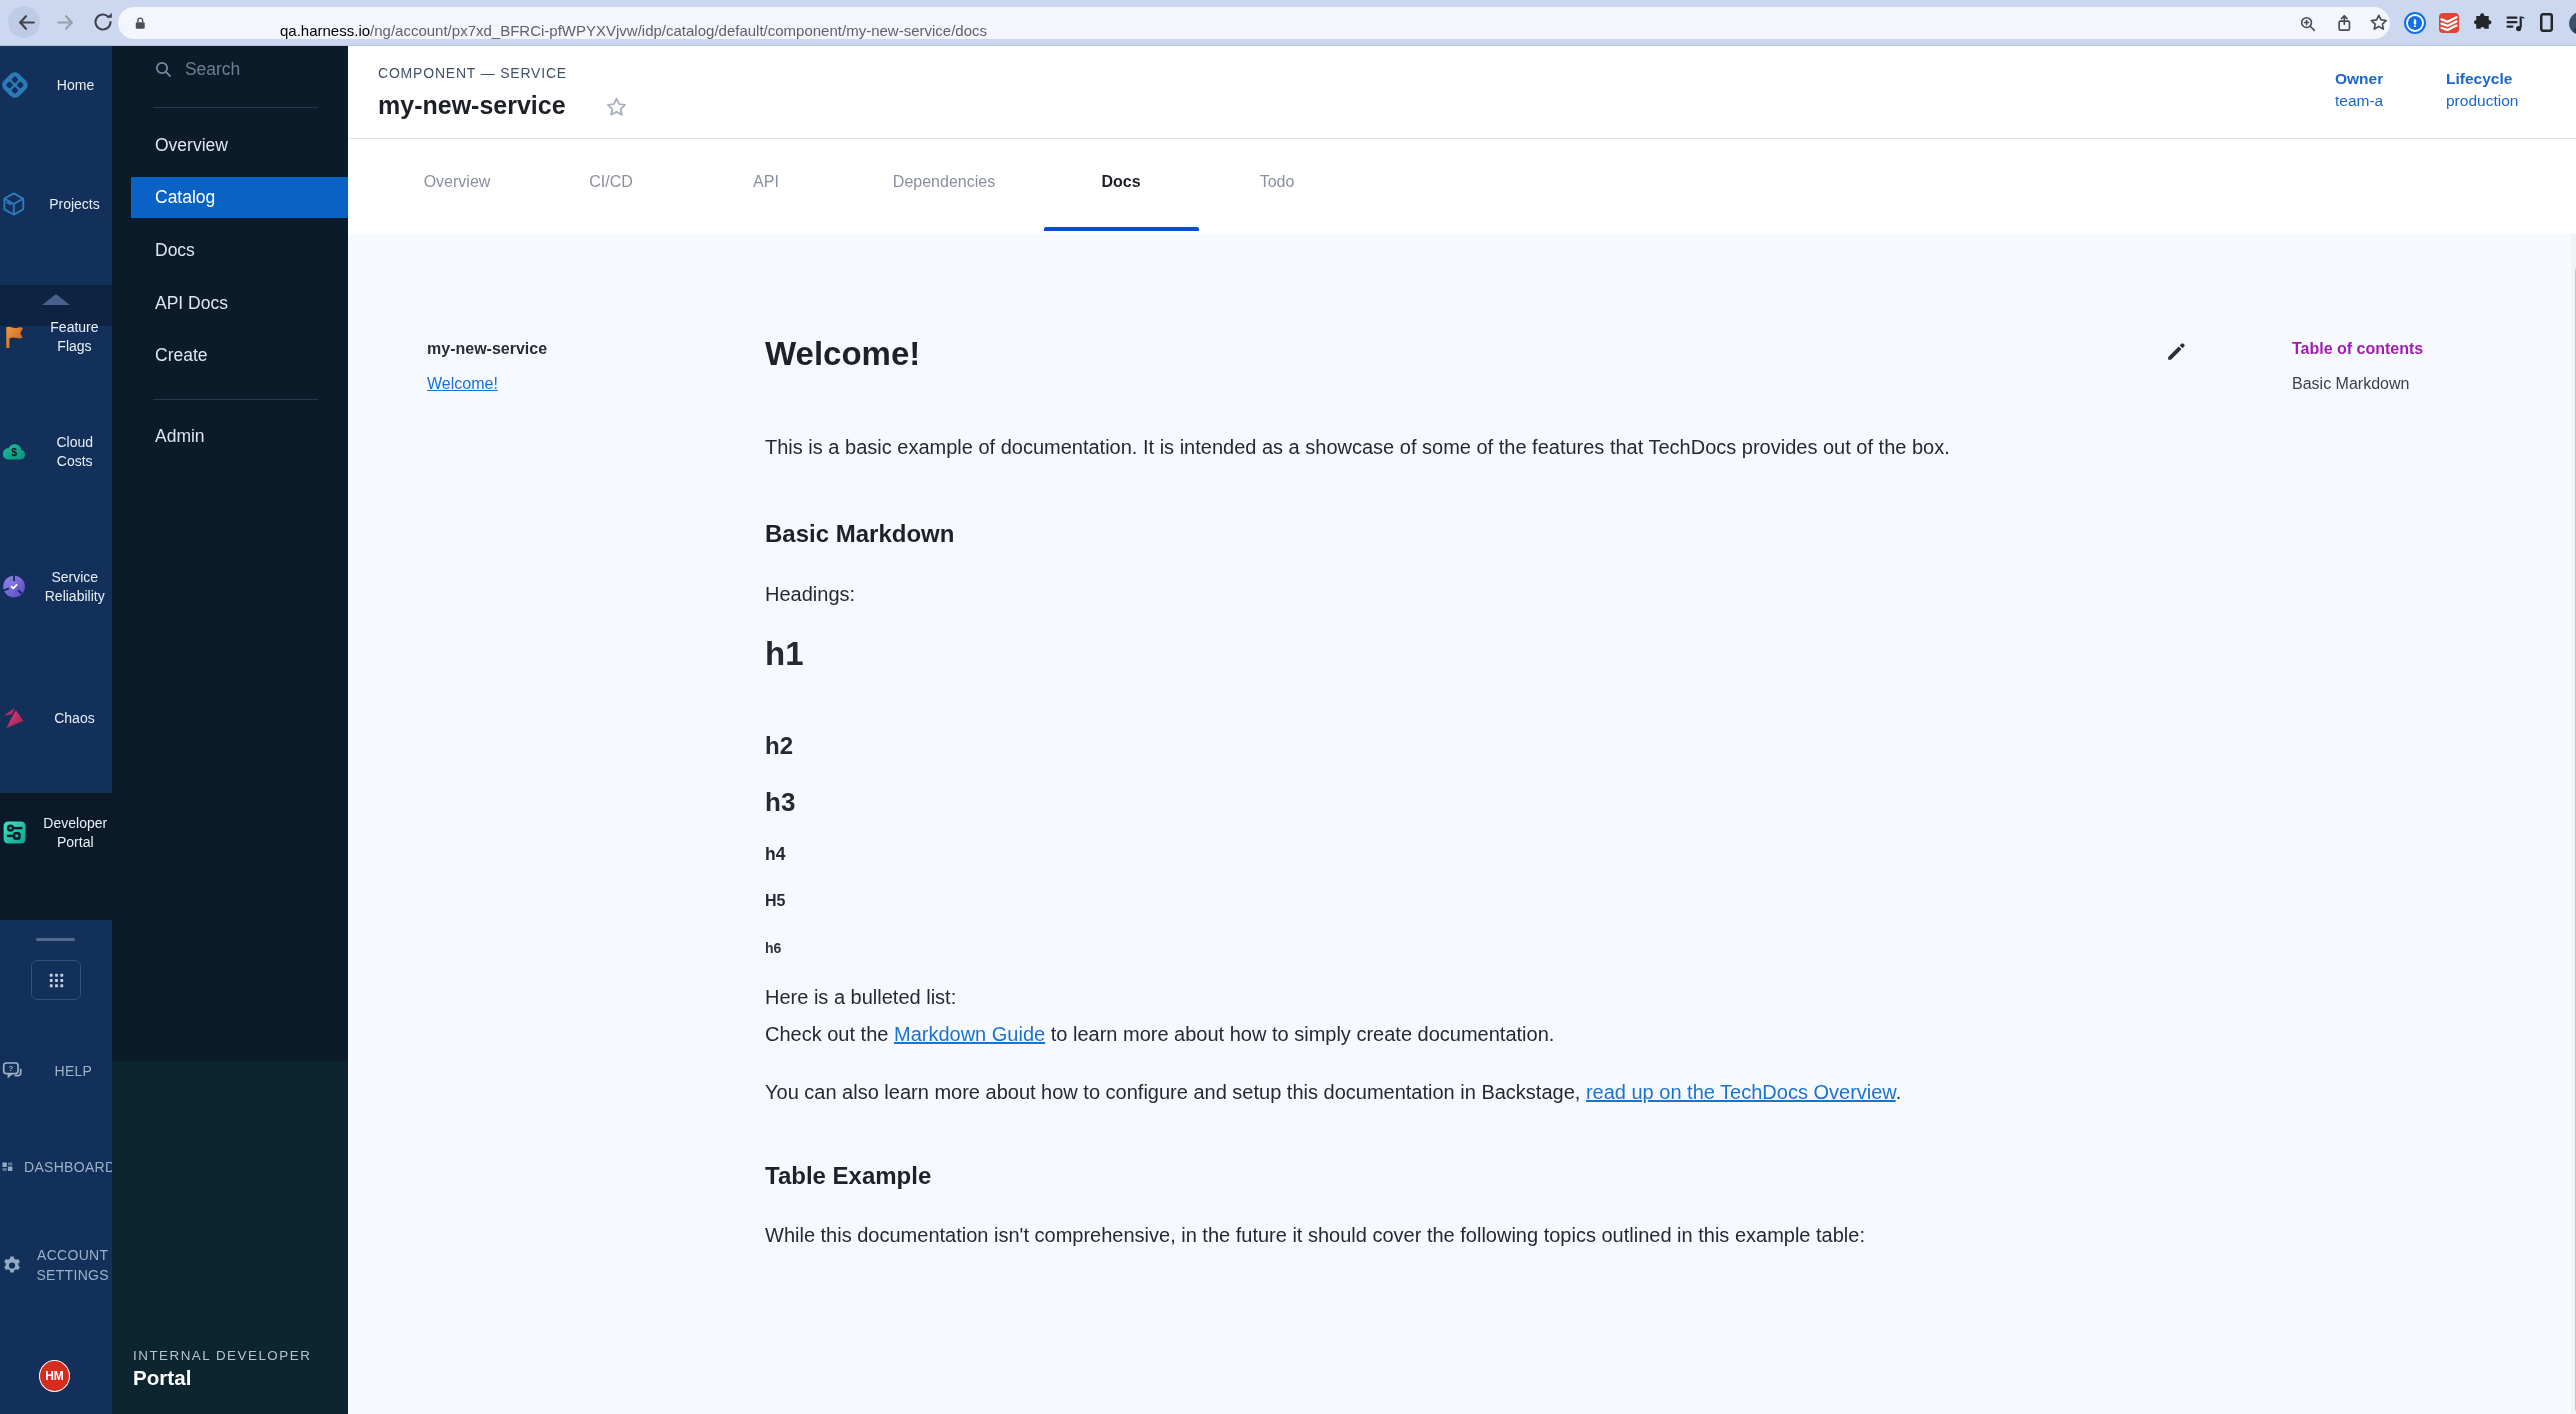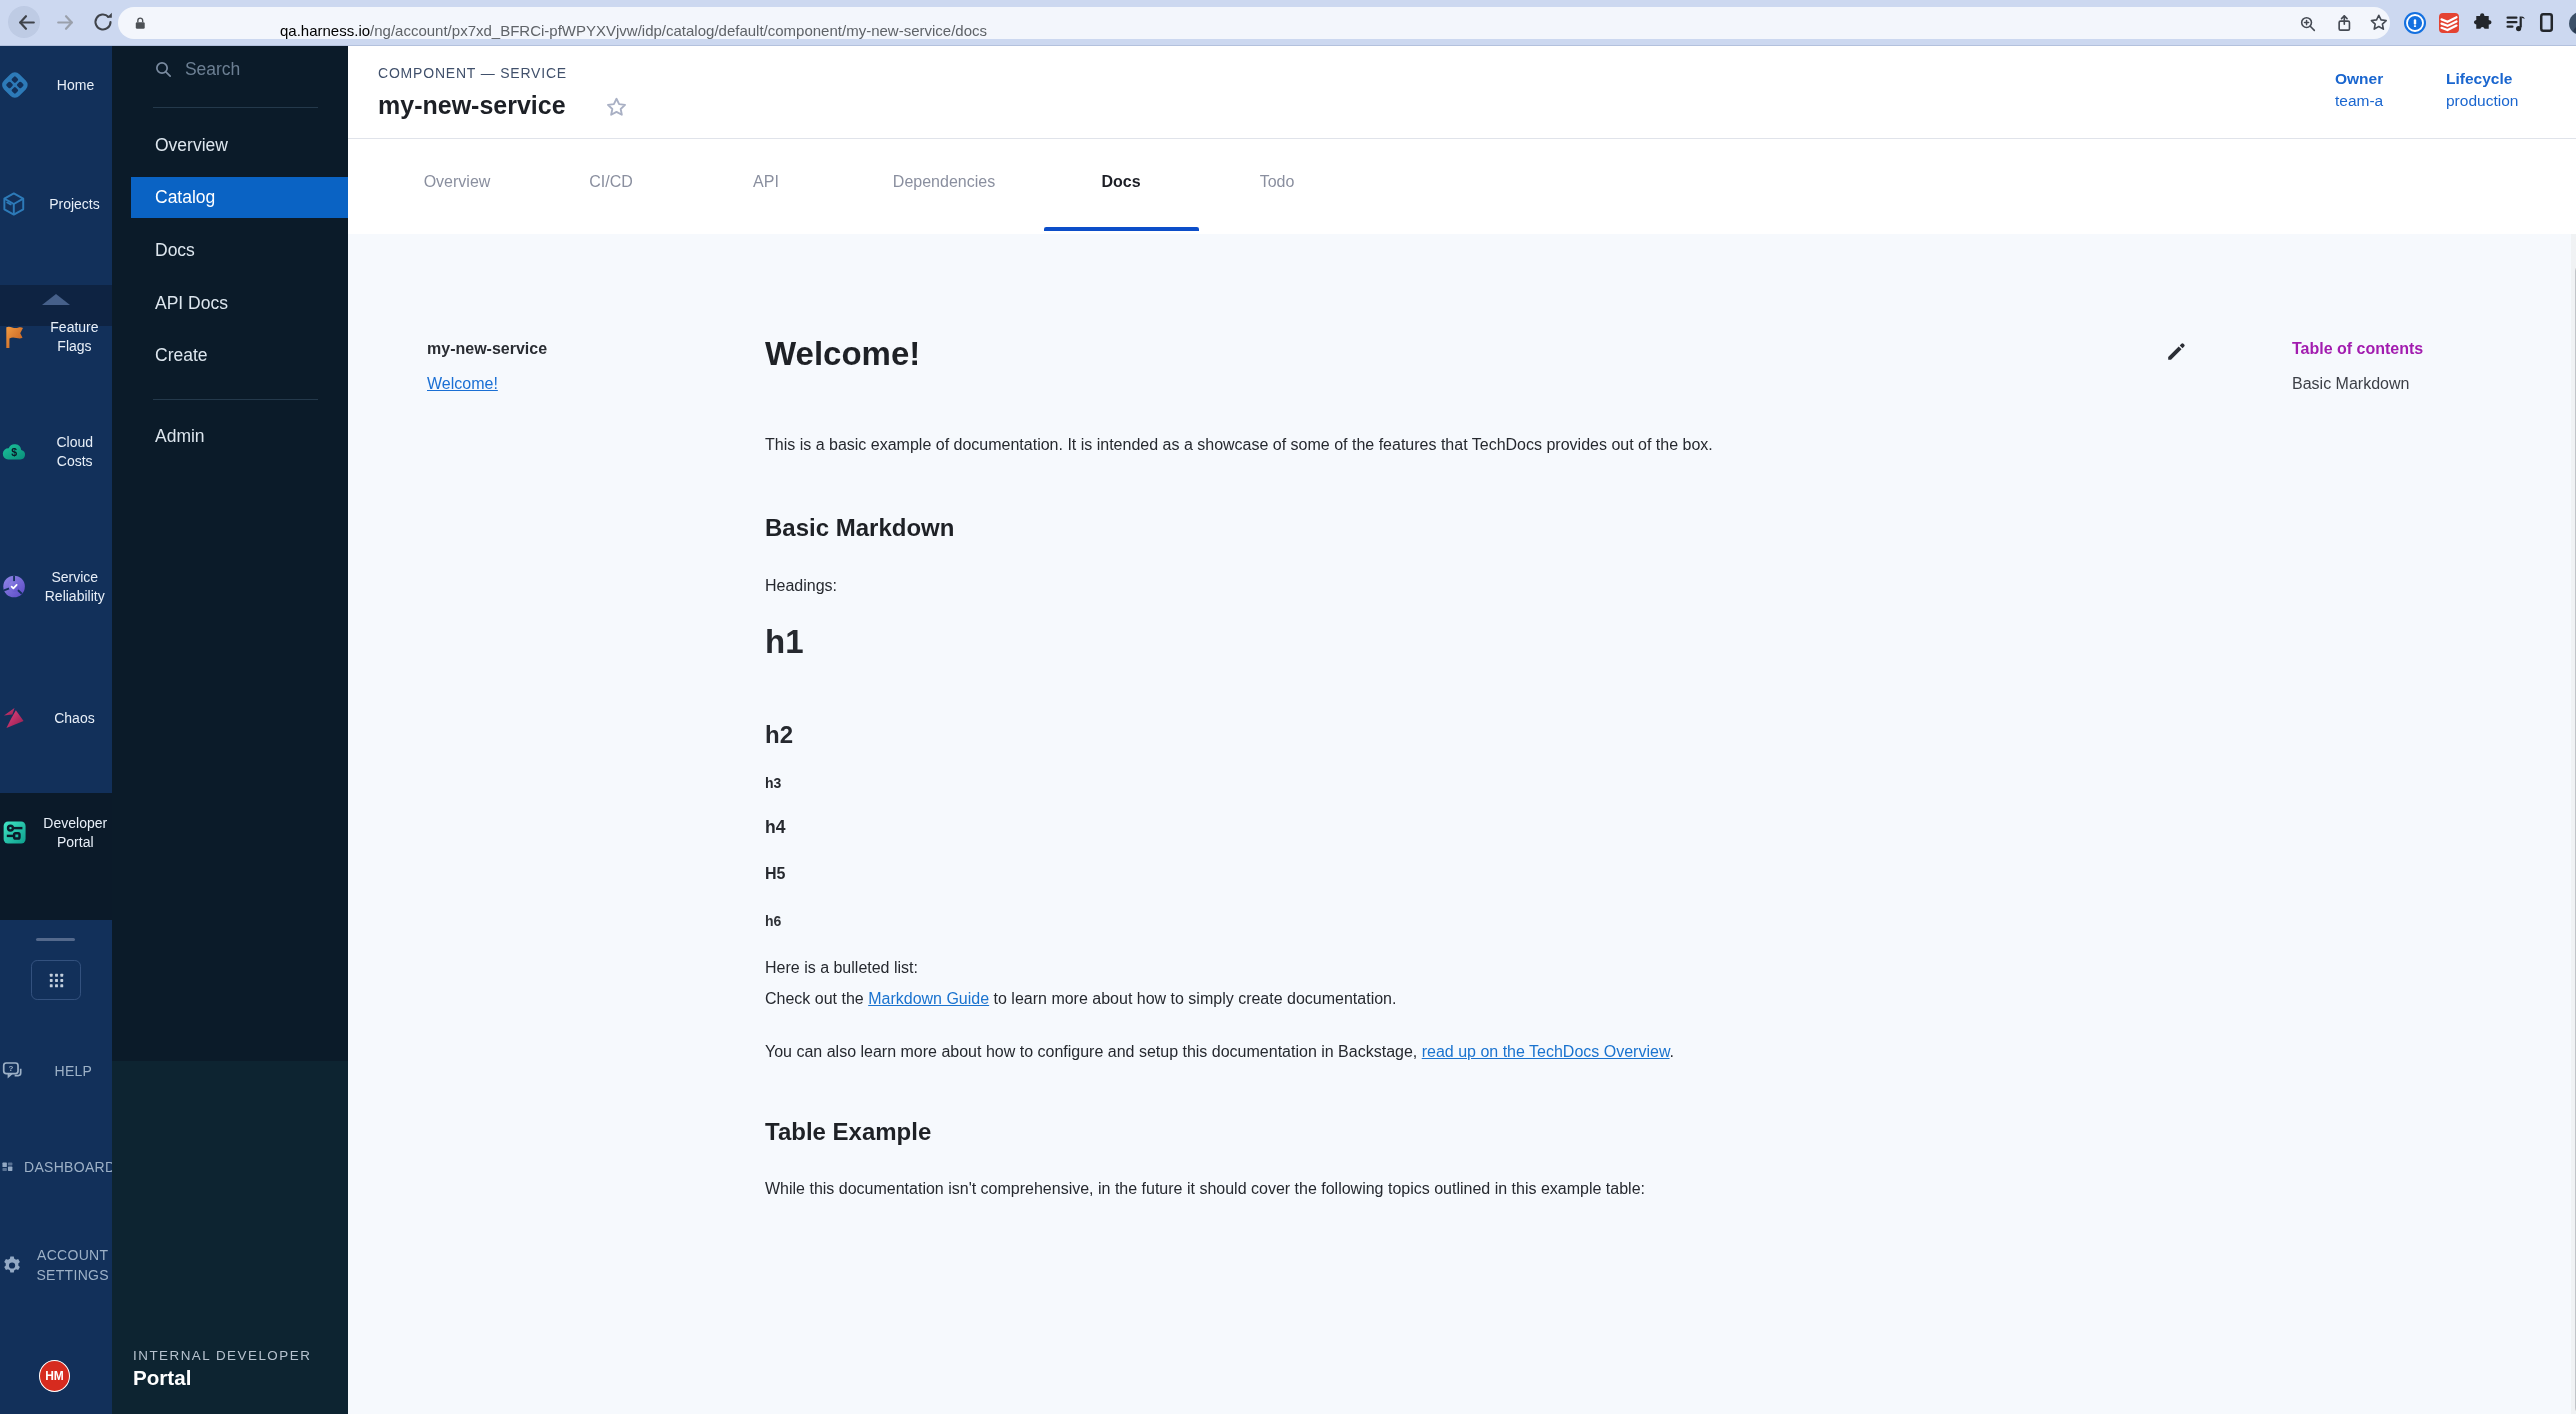"This is a basic example" .article .p { font-size: 16px -> 20px }
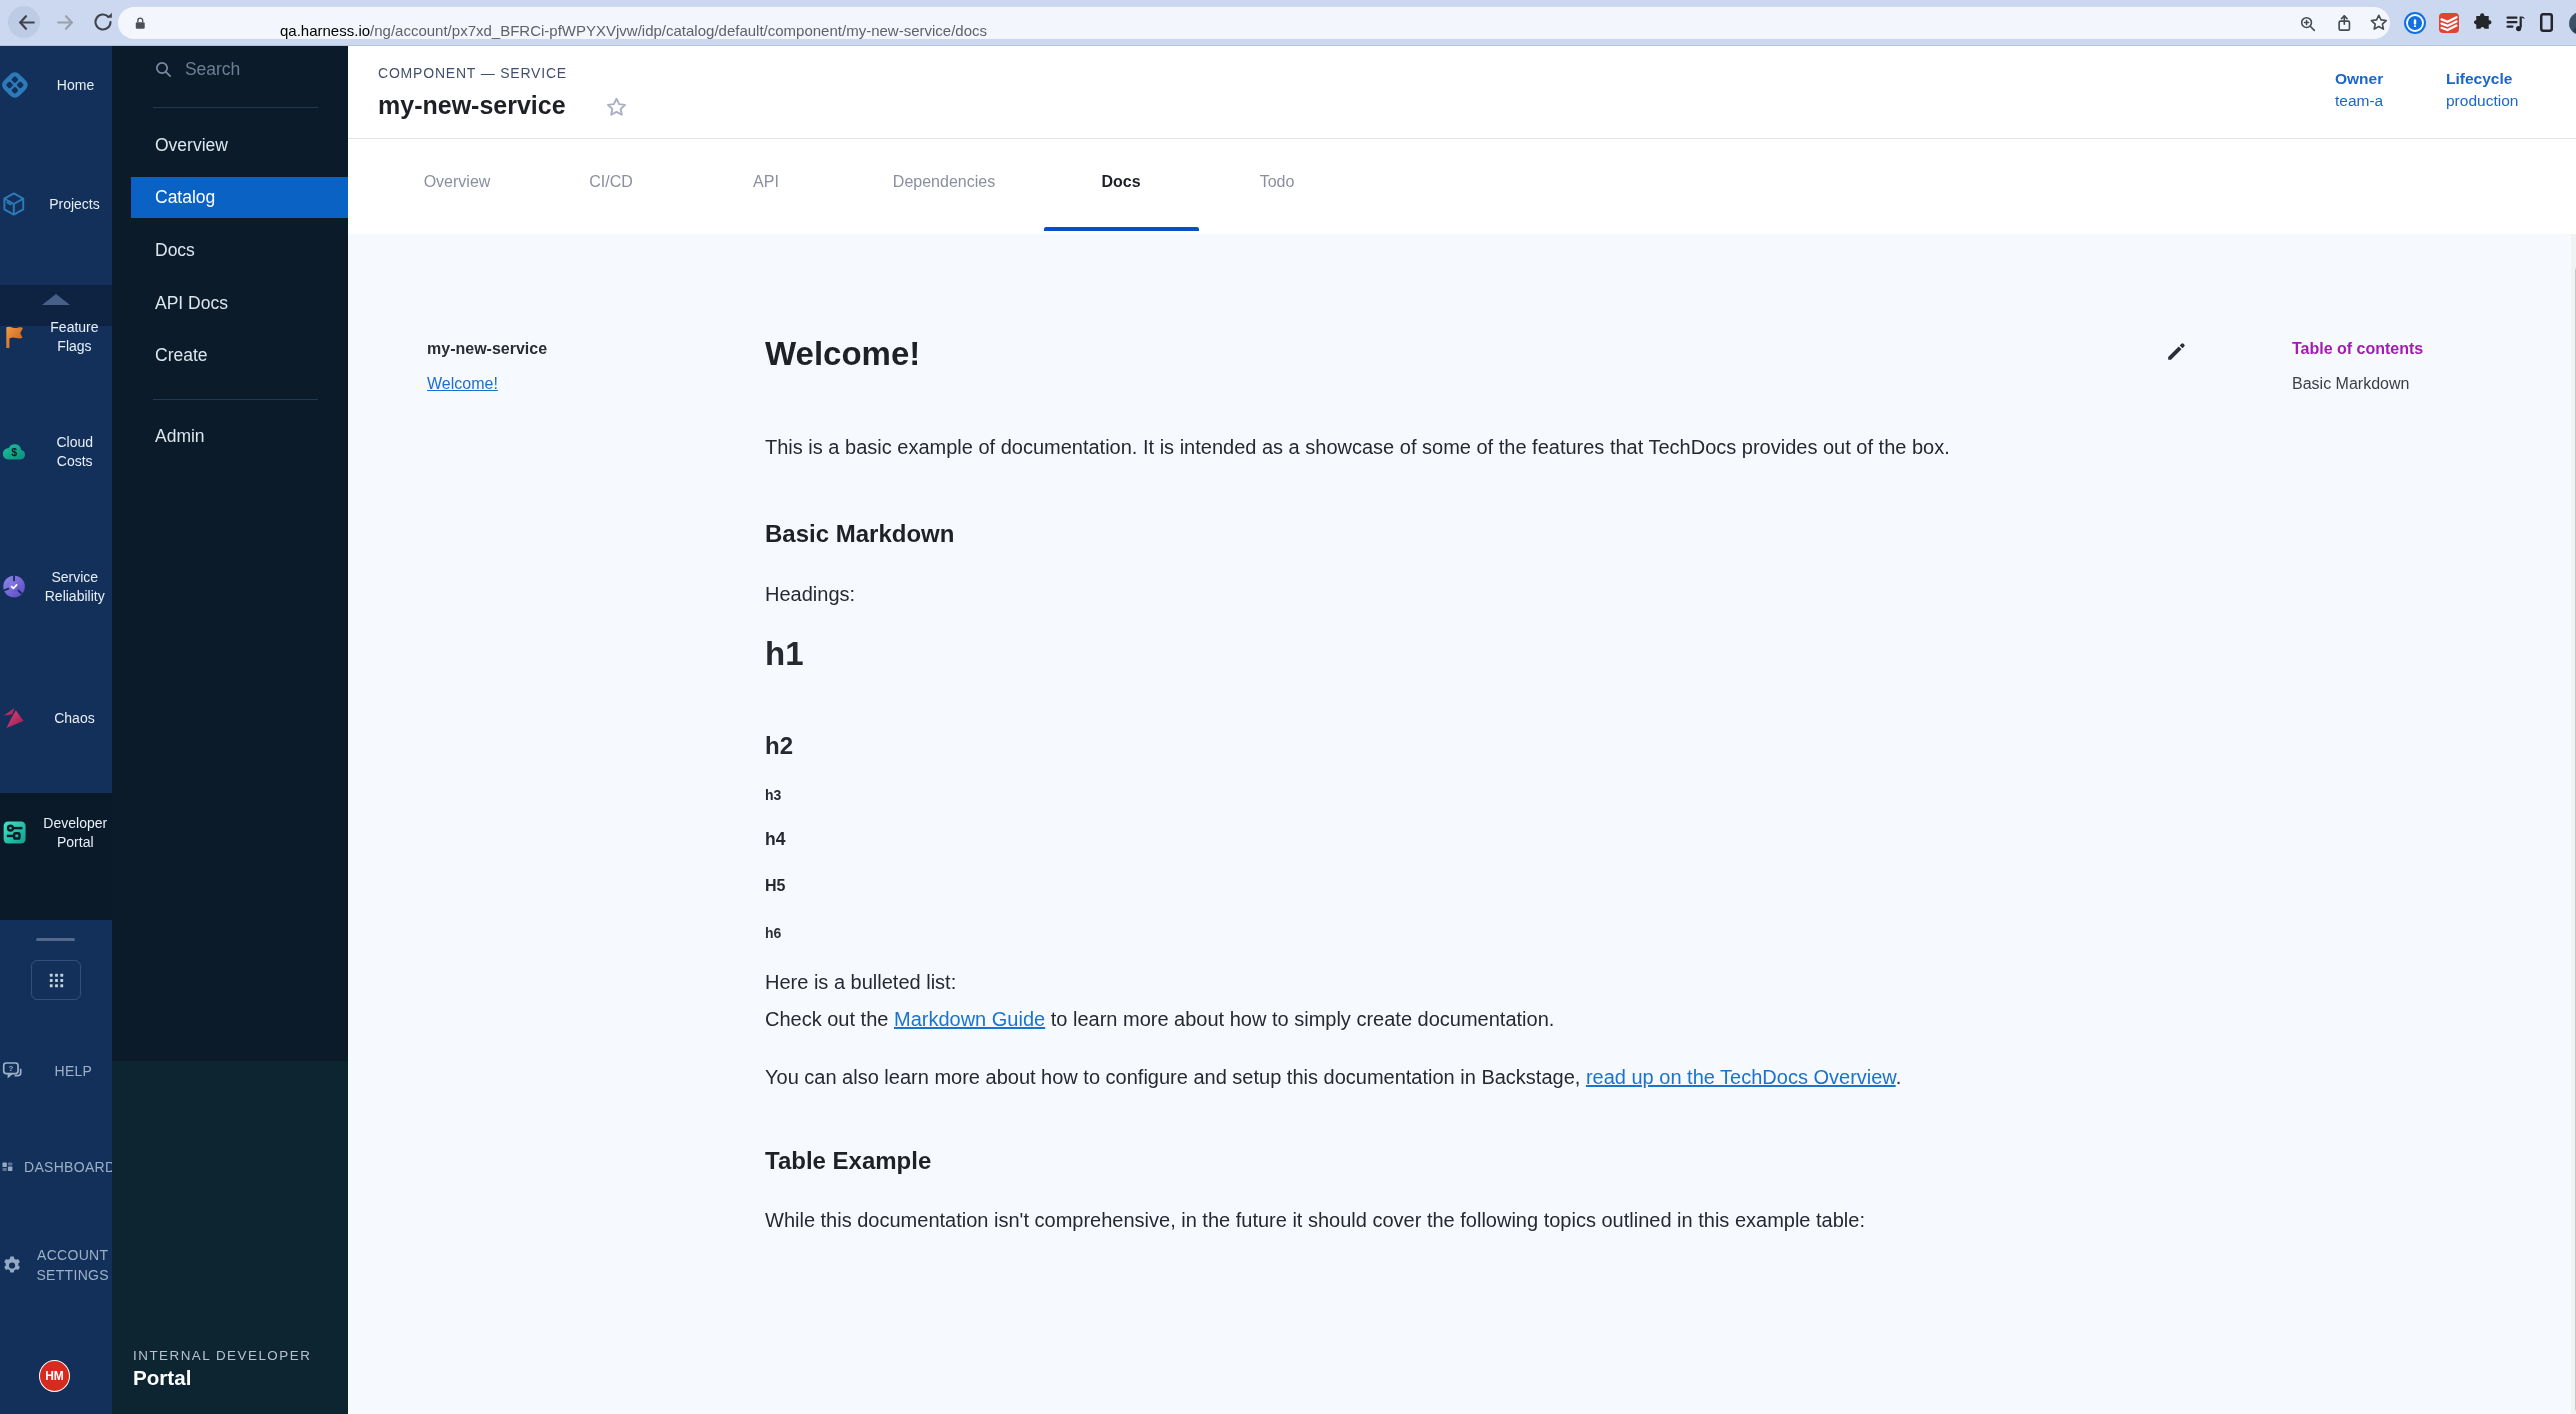"h3" .article .s3 { font-size: 14px -> 26px }
